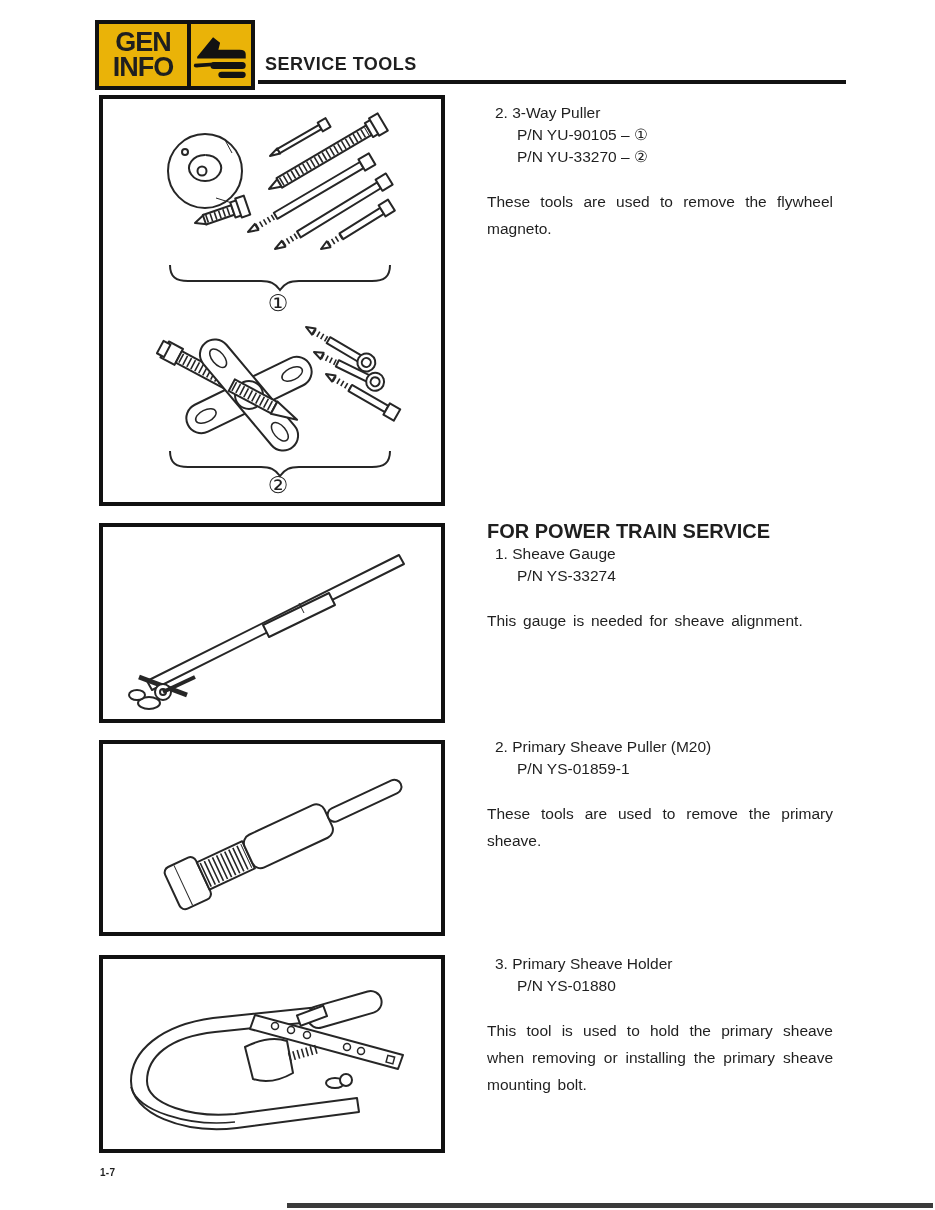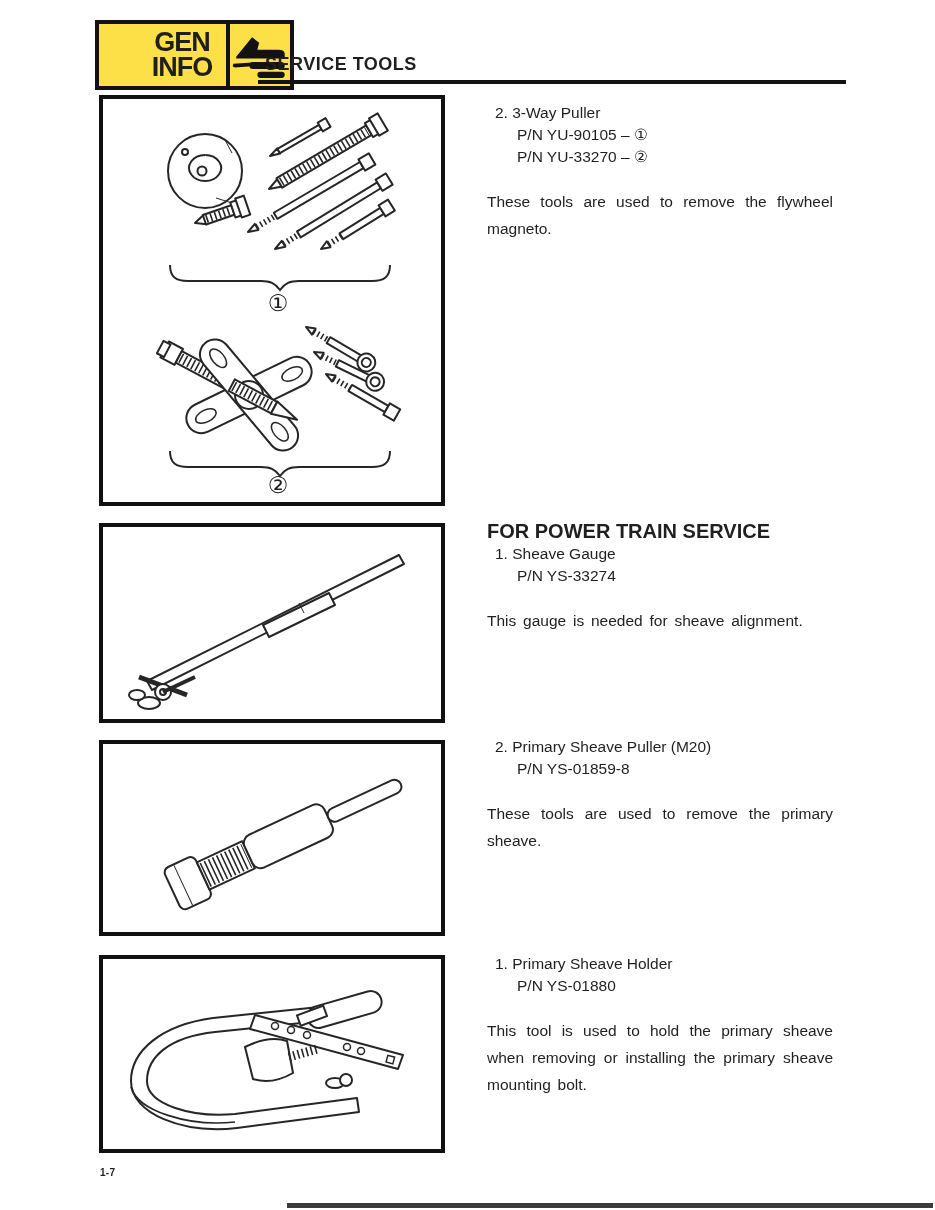"GEN" .badge { background: #fde047 -> #eab308; padding-left: 39px -> none }
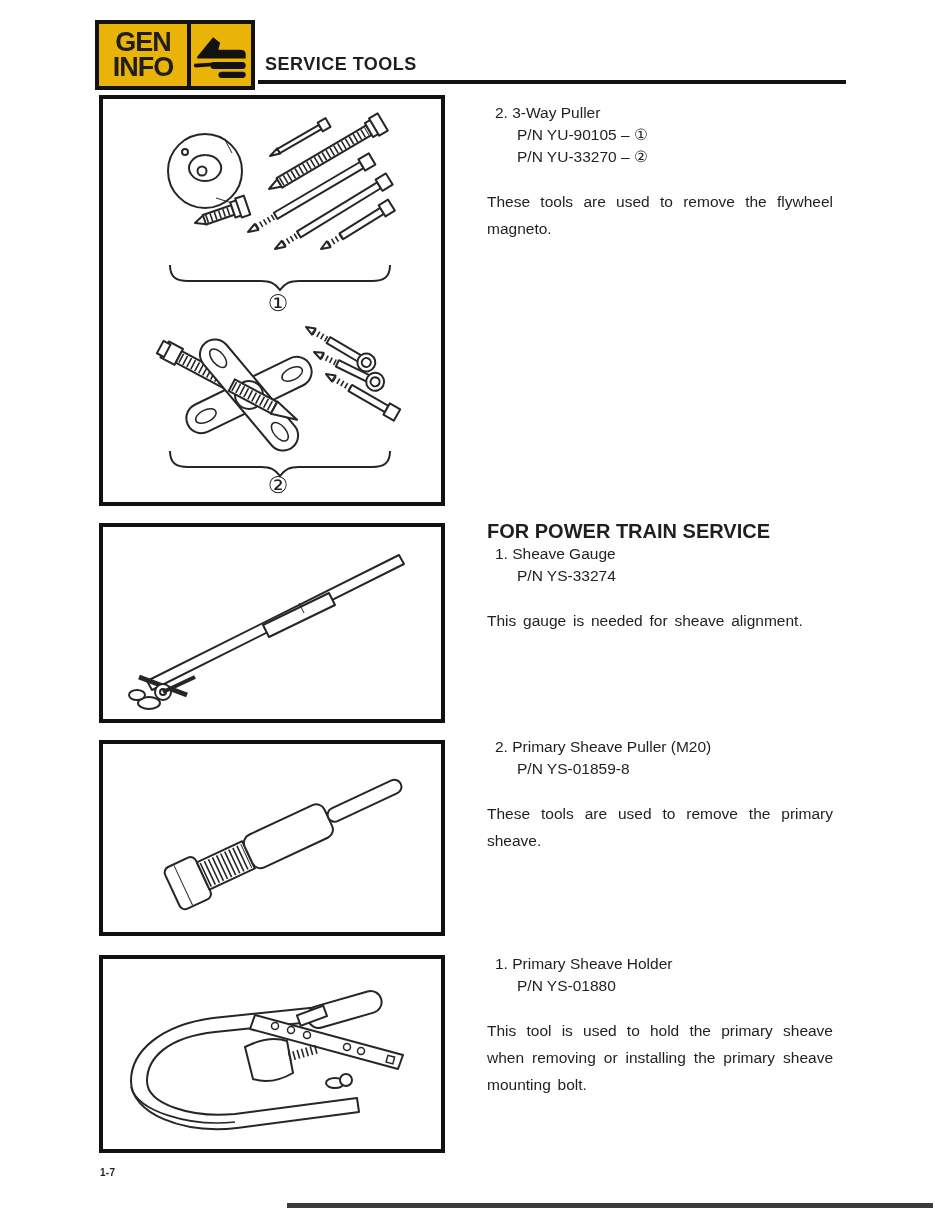"P/N YS-01859-8" div.part-line { text: YS-01859-8 -> YS-01859-1 }
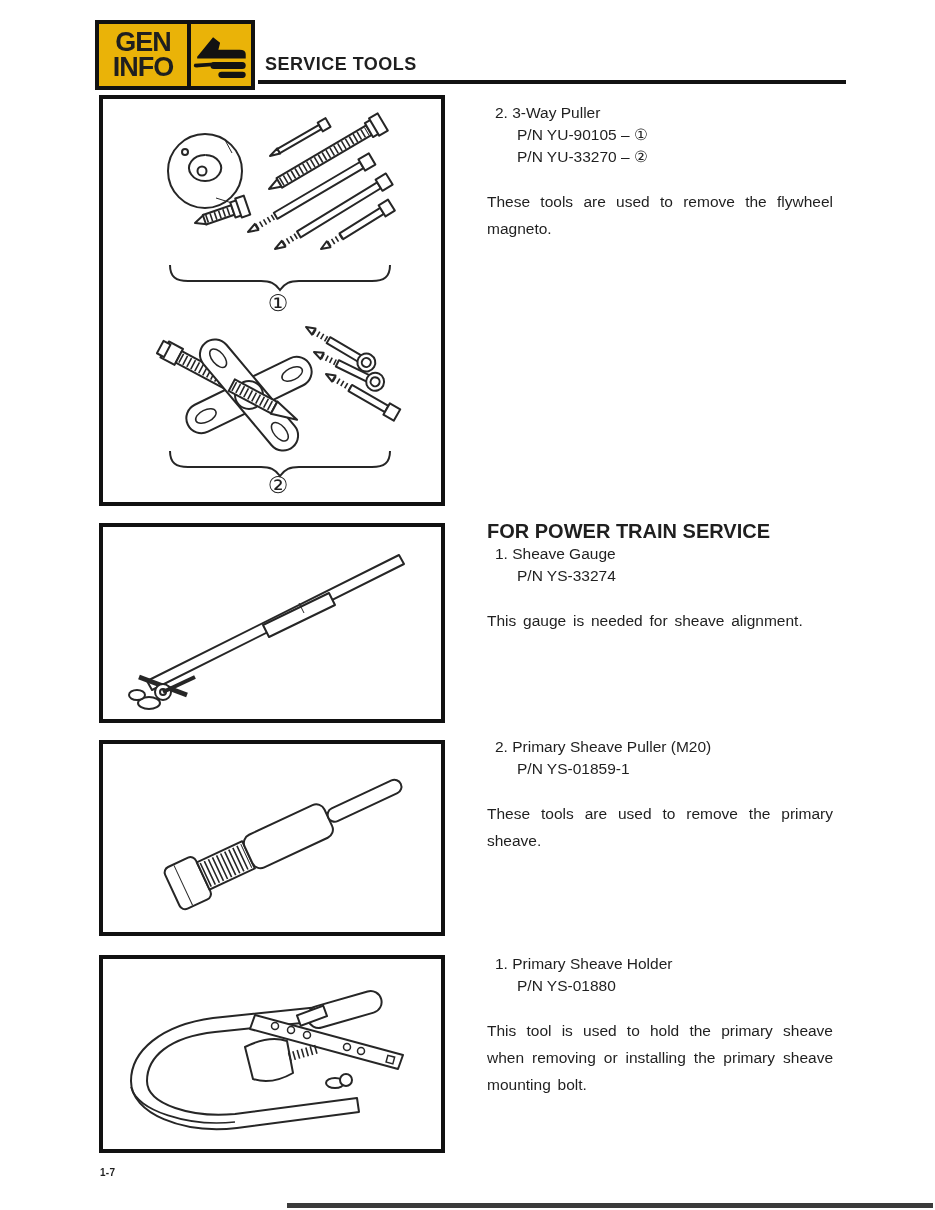"1. Primary Sheave Holder" div.item-line { text: 1 -> 3 }
